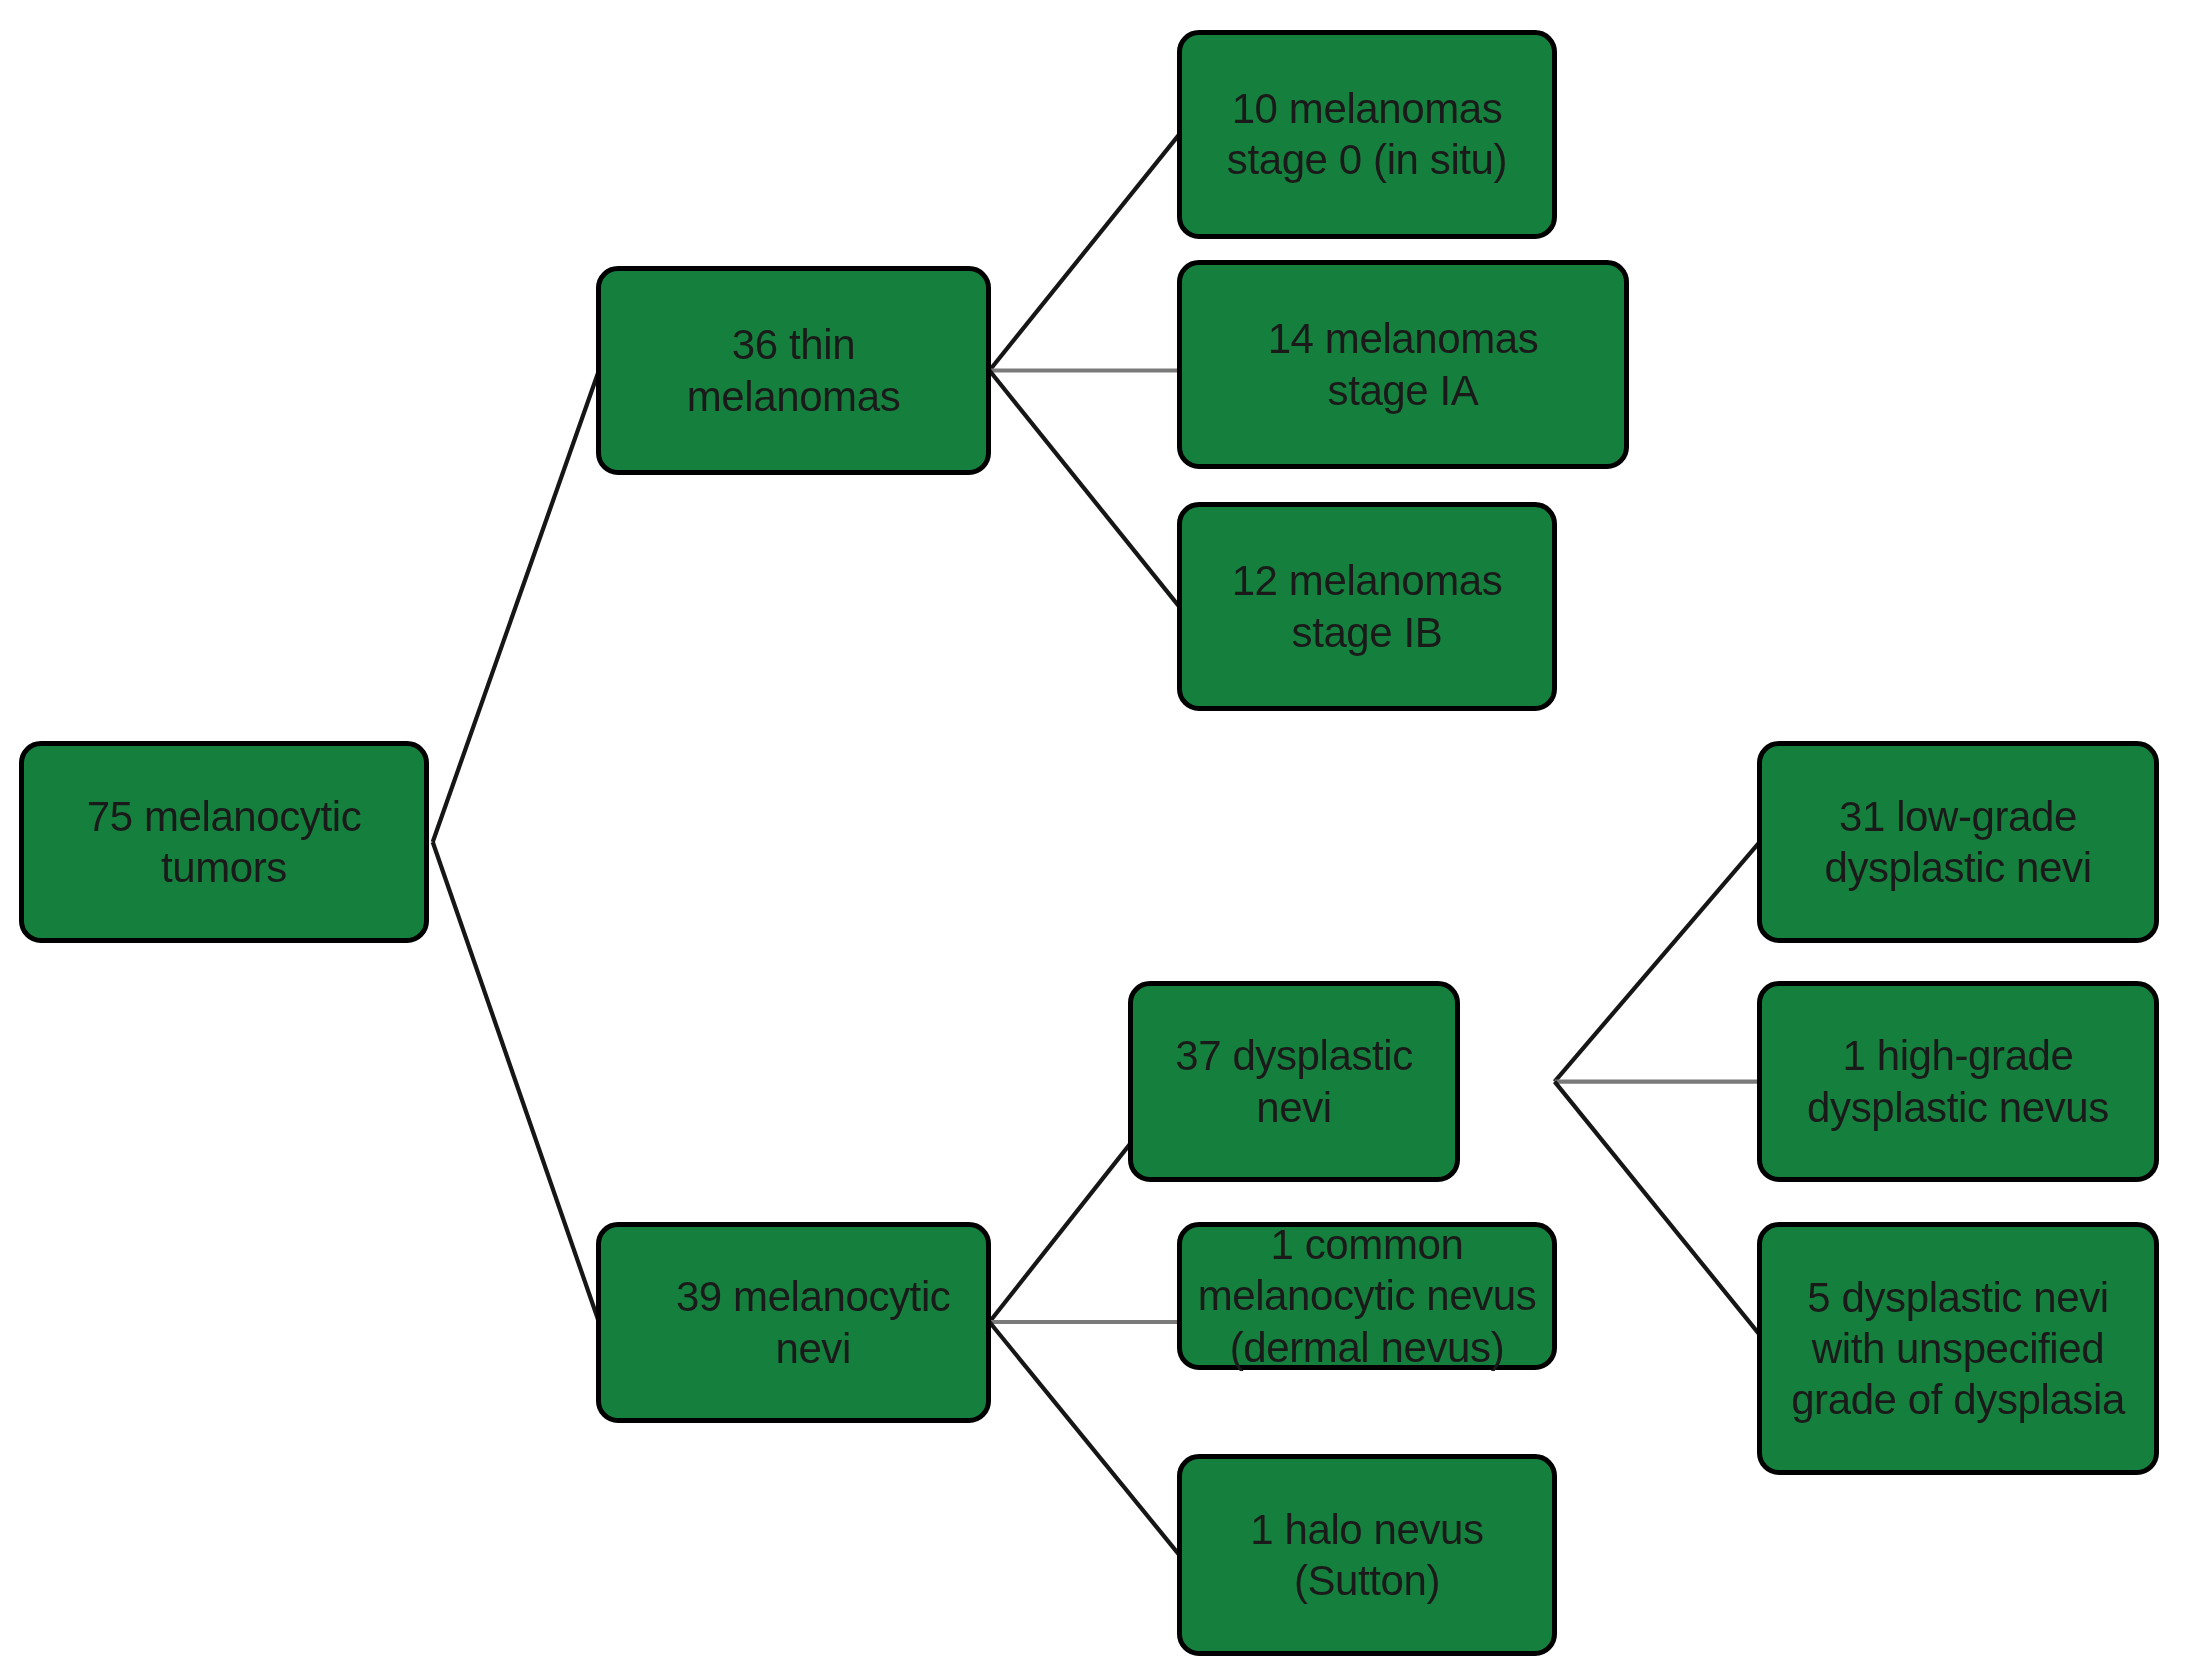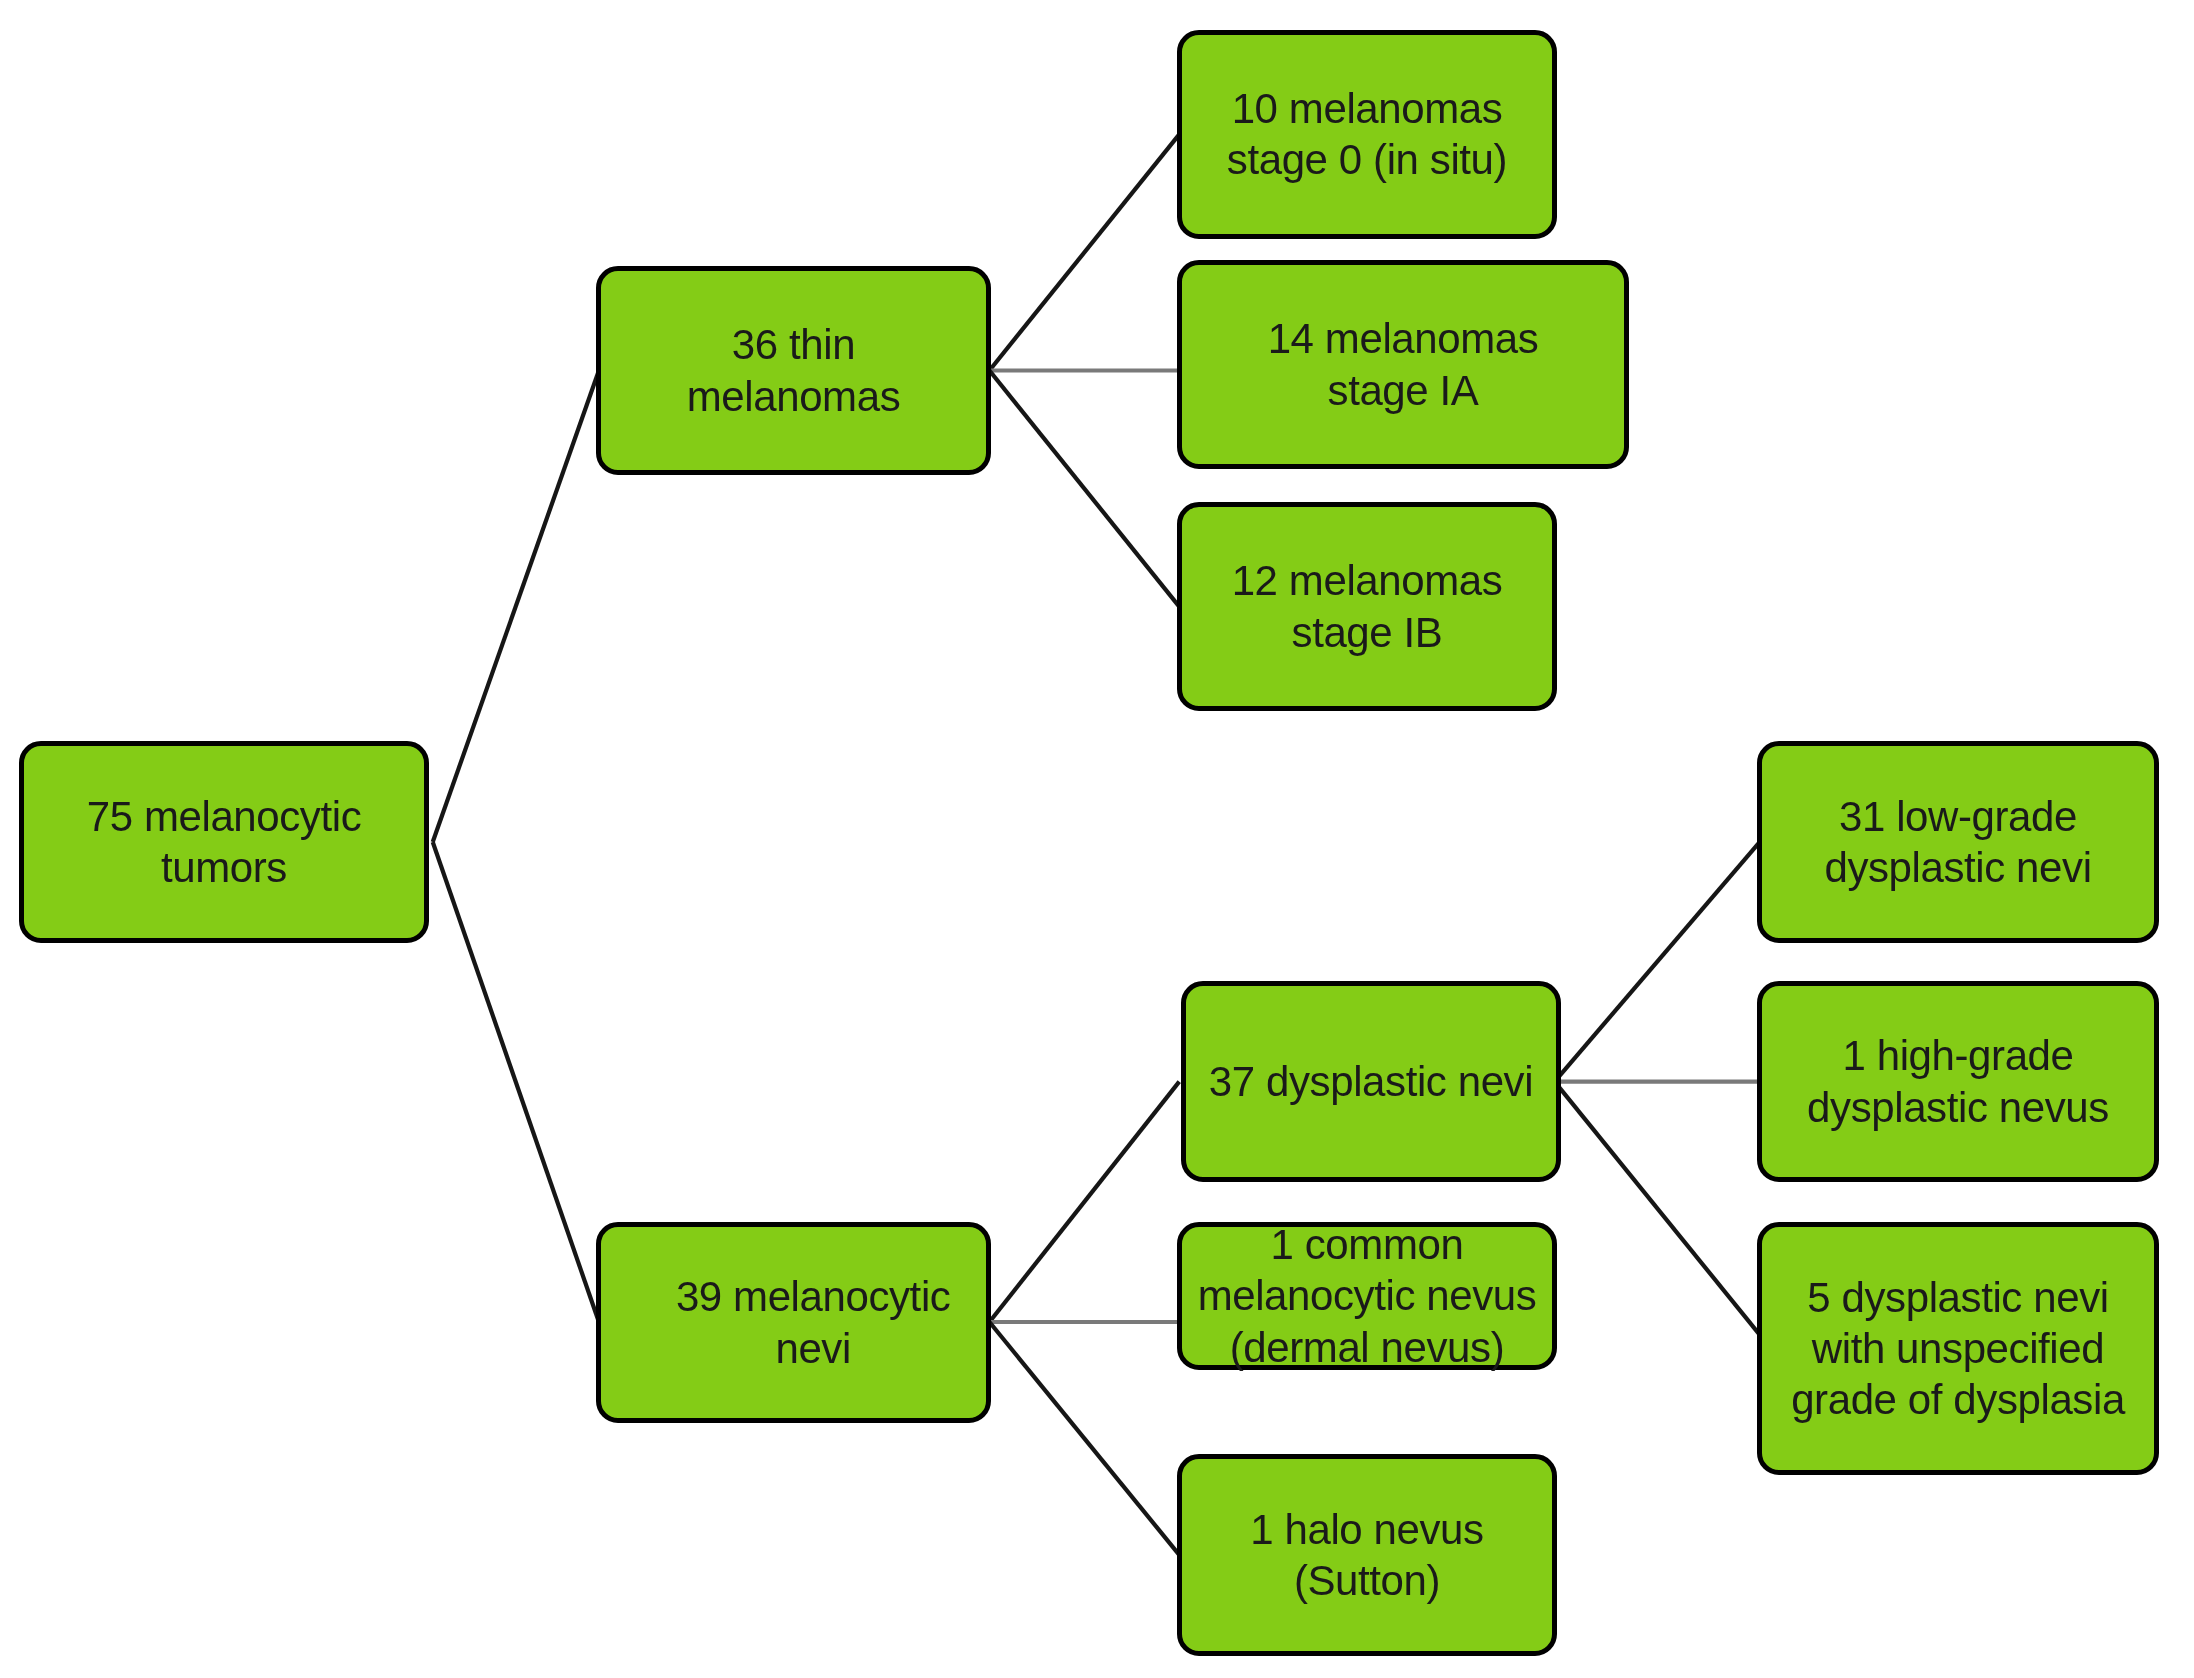"10 melanomas" .node { background: #84cc16 -> #15803d }
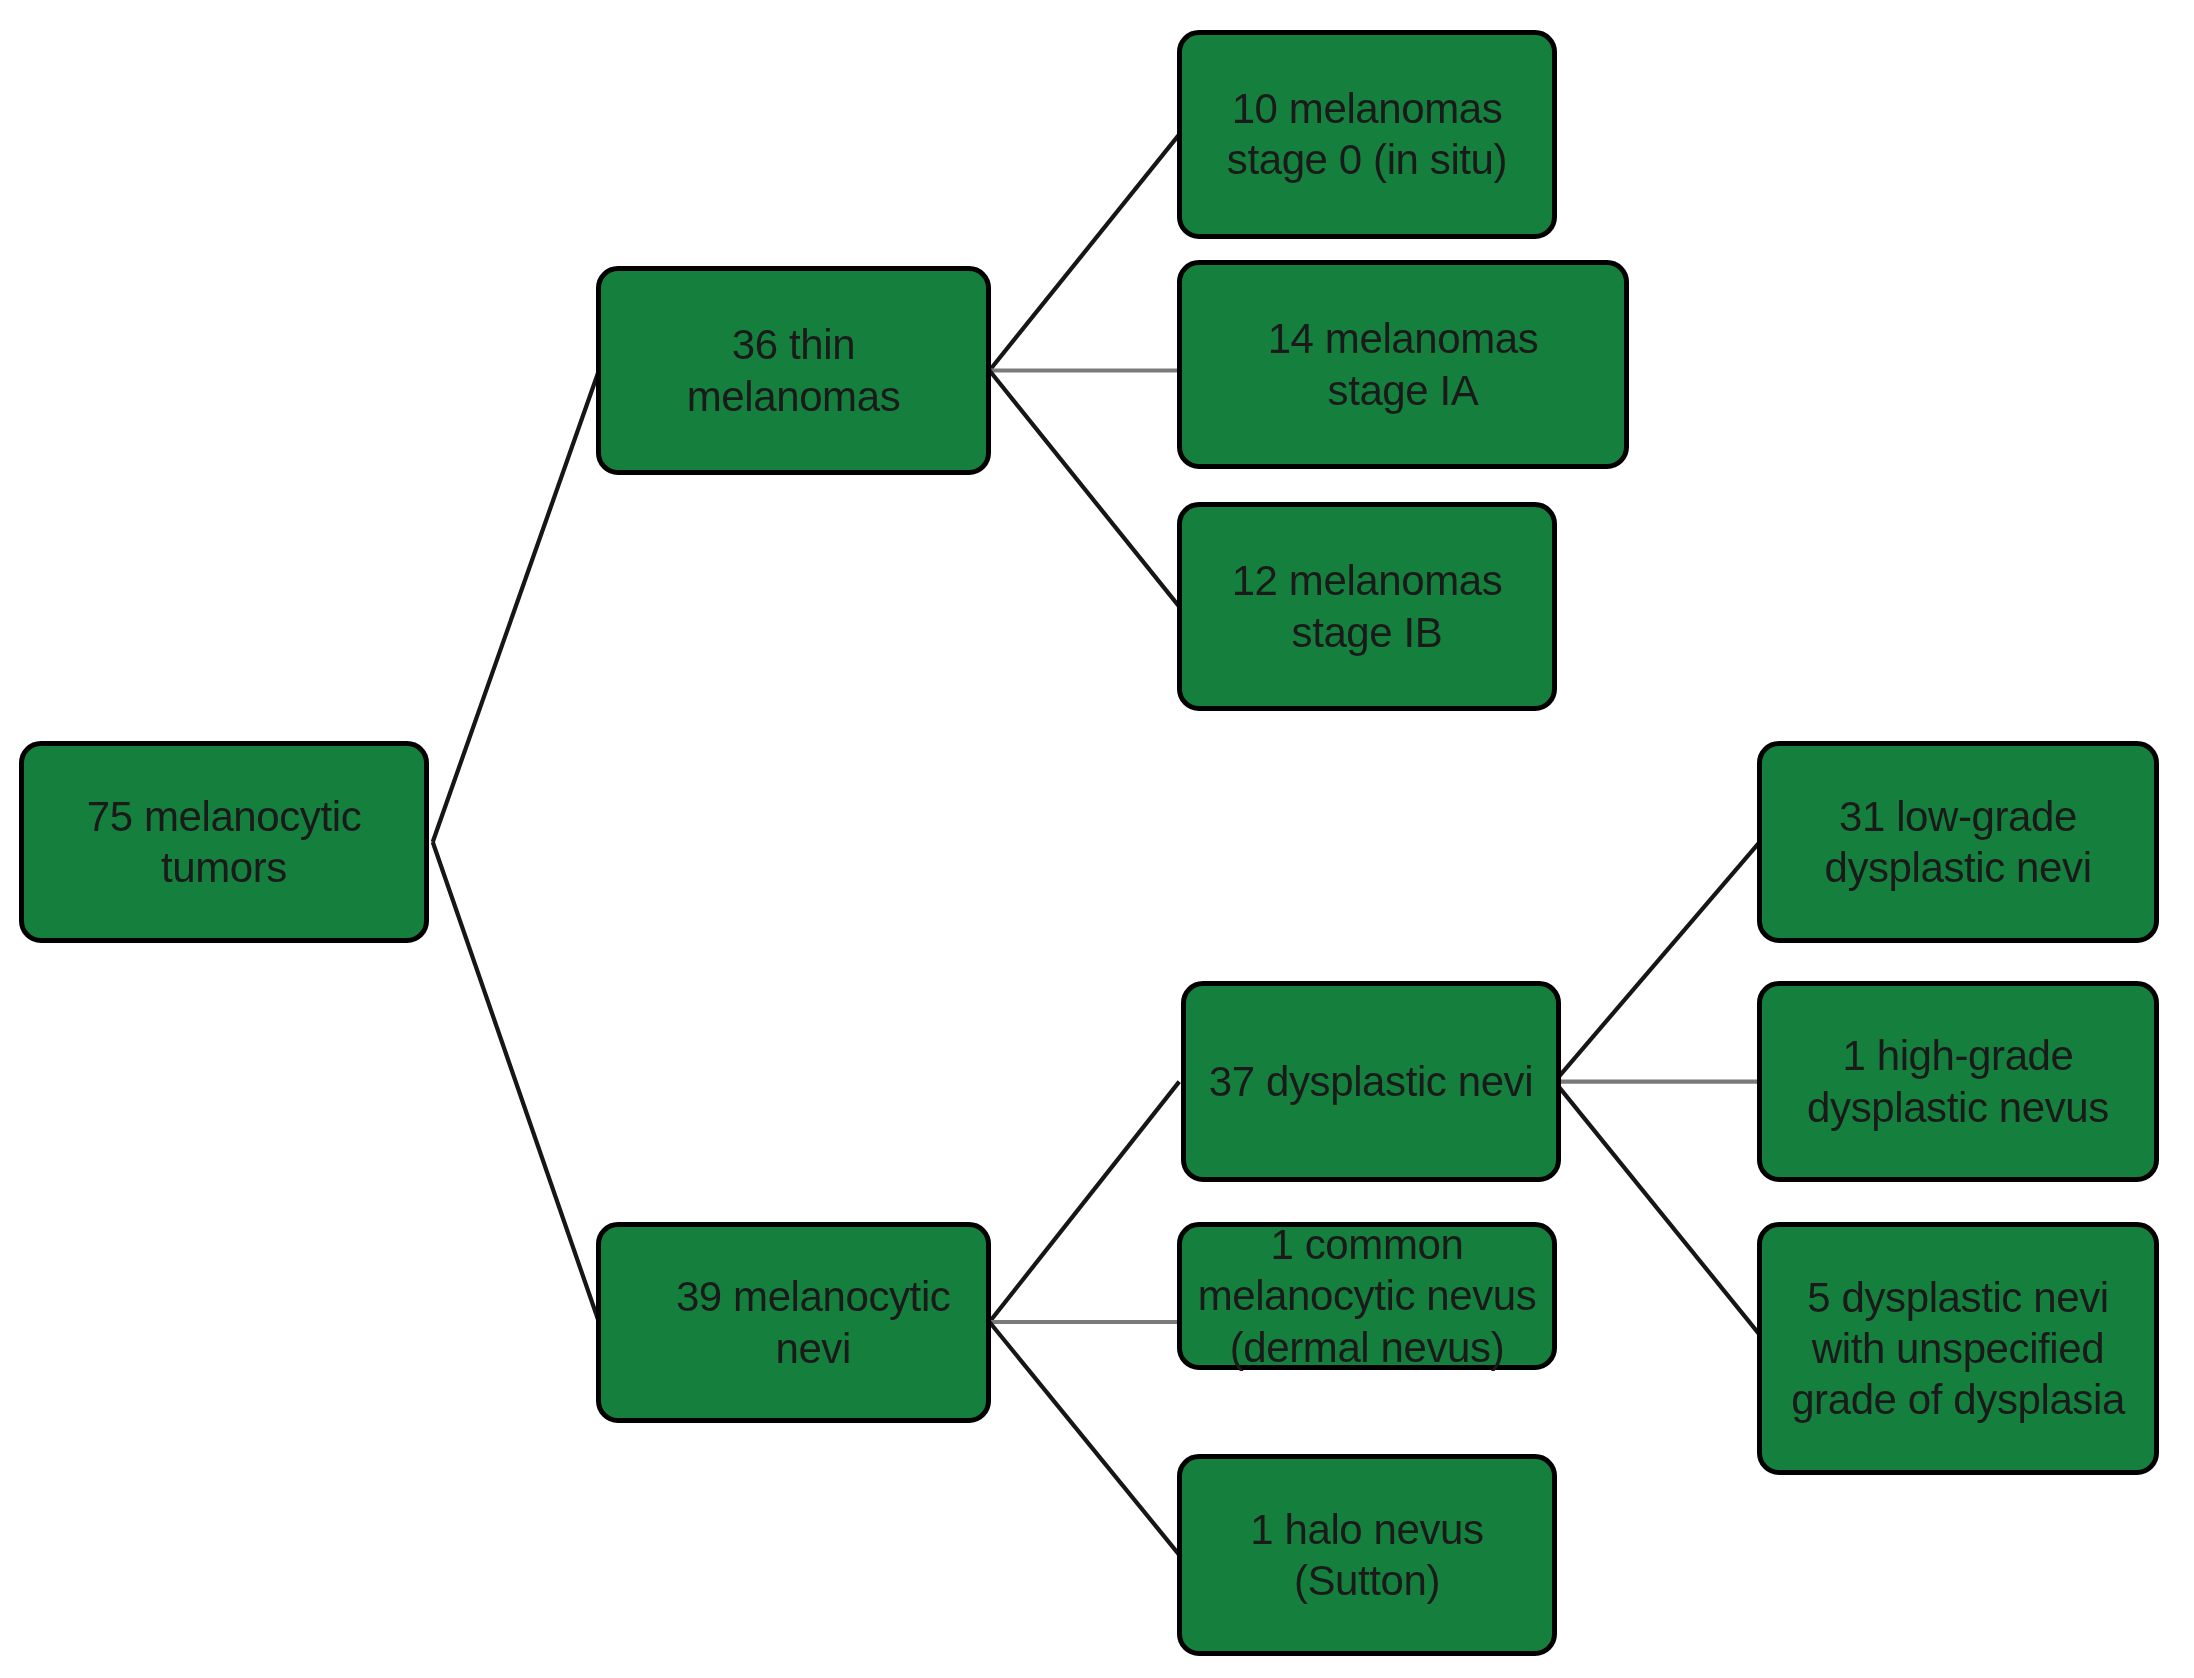"37 dysplastic nevi" #n-dysplastic-nevi { left: 1181px -> 1128px; width: 380px -> 332px }
